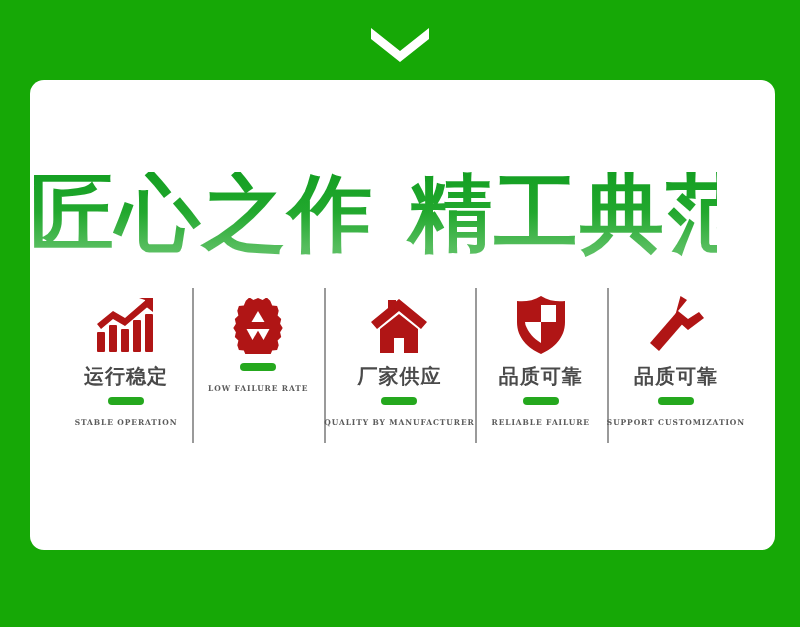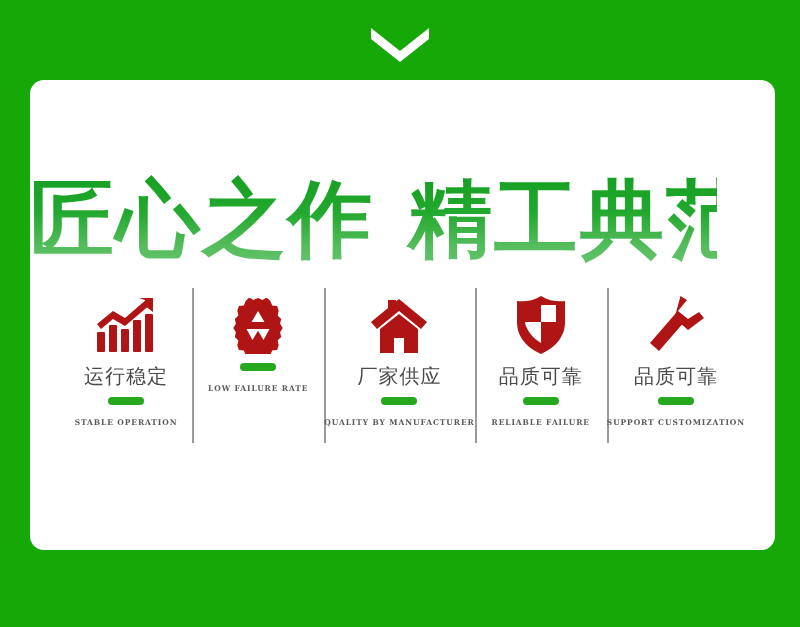"匠心之作 精工典范" .headline { font-family: Liberation Serif, serif -> Liberation Mono, monospace }
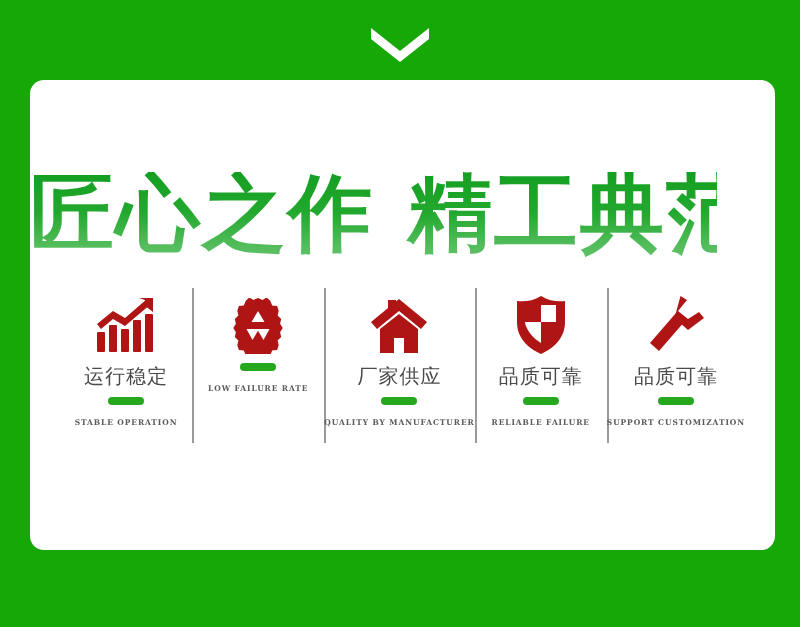"运行稳定" .feat-label { font-weight: 400 -> 700 }
